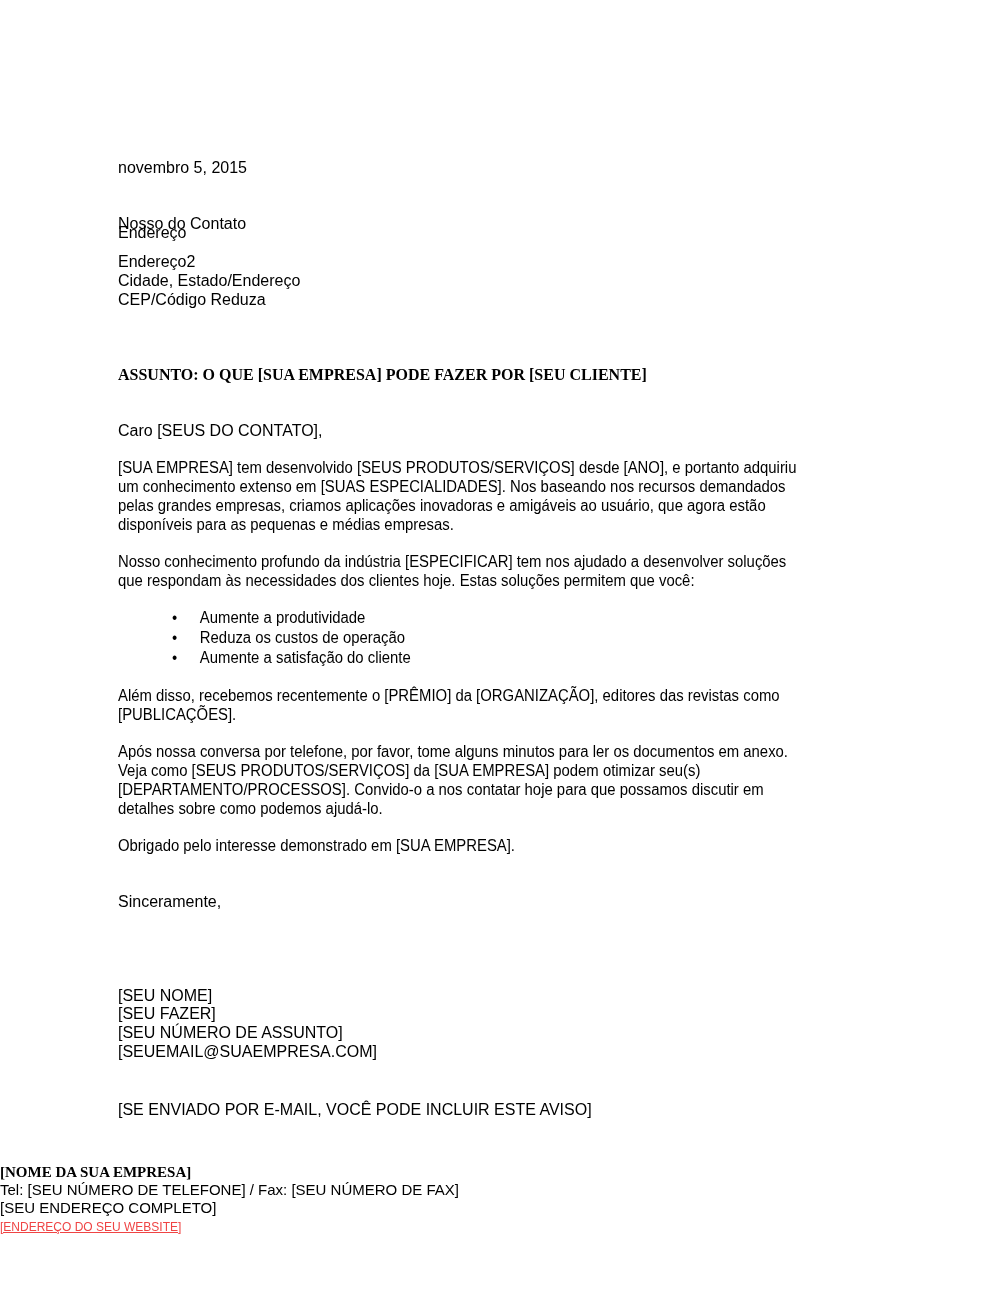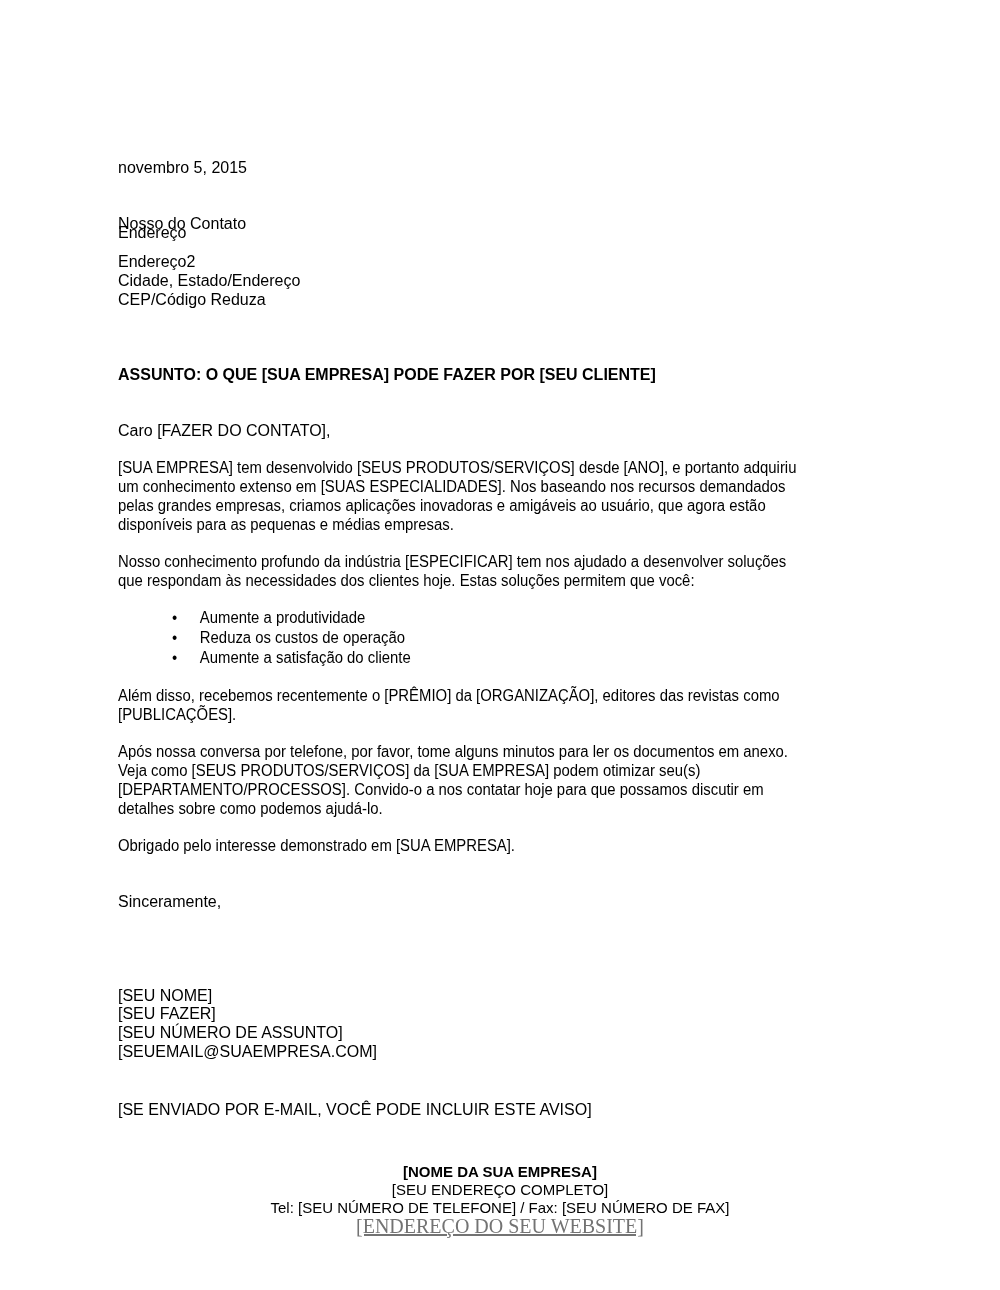"ASSUNTO: O QUE [SUA EMPRESA]" .bold { font-family: none -> Liberation Serif, serif }
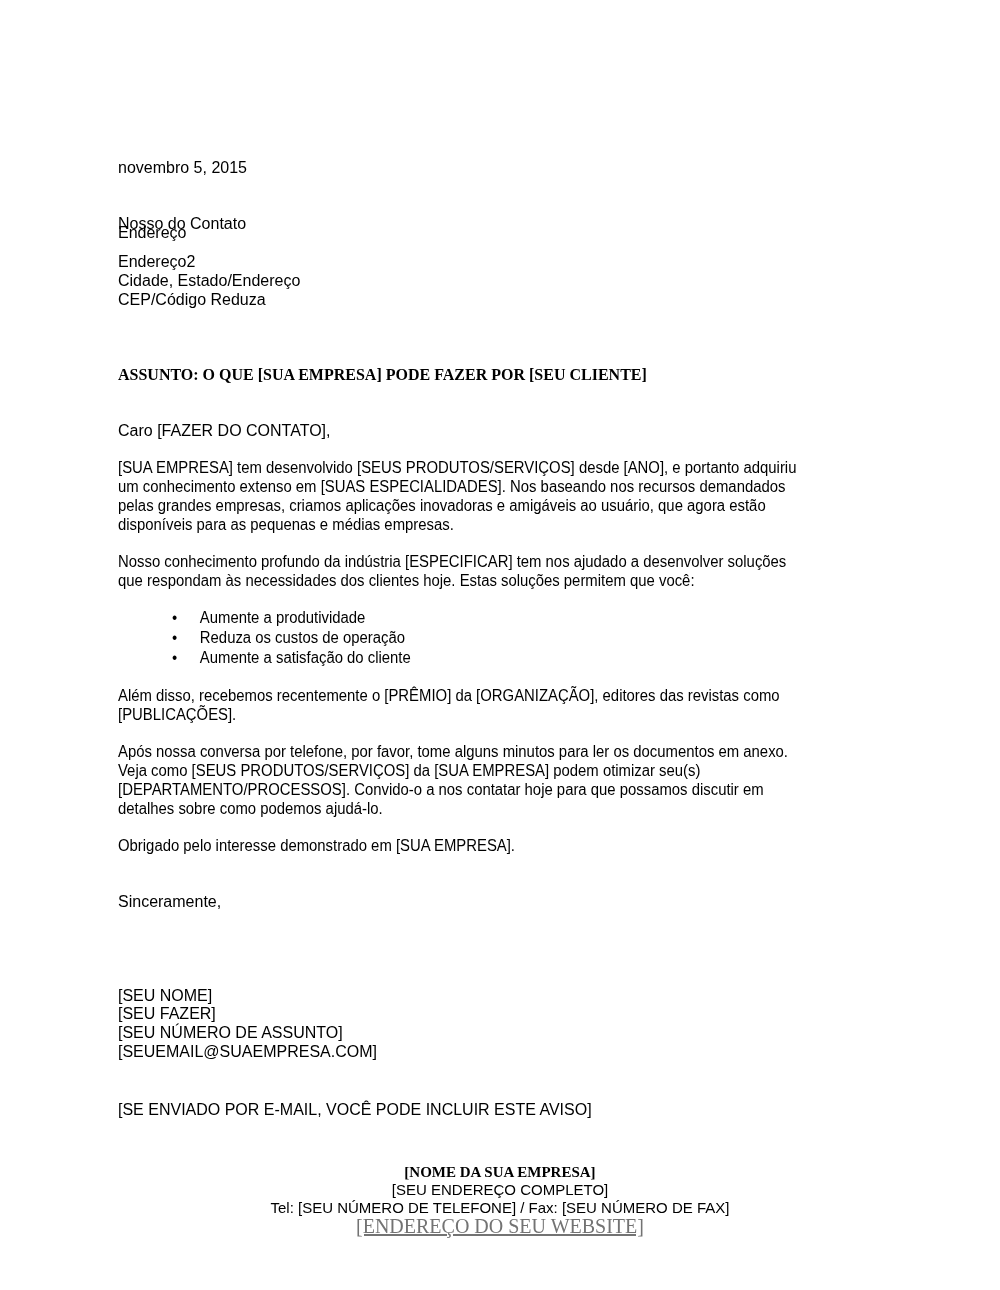"Caro [FAZER DO CONTATO]," div.abs { text: FAZER -> SEUS }
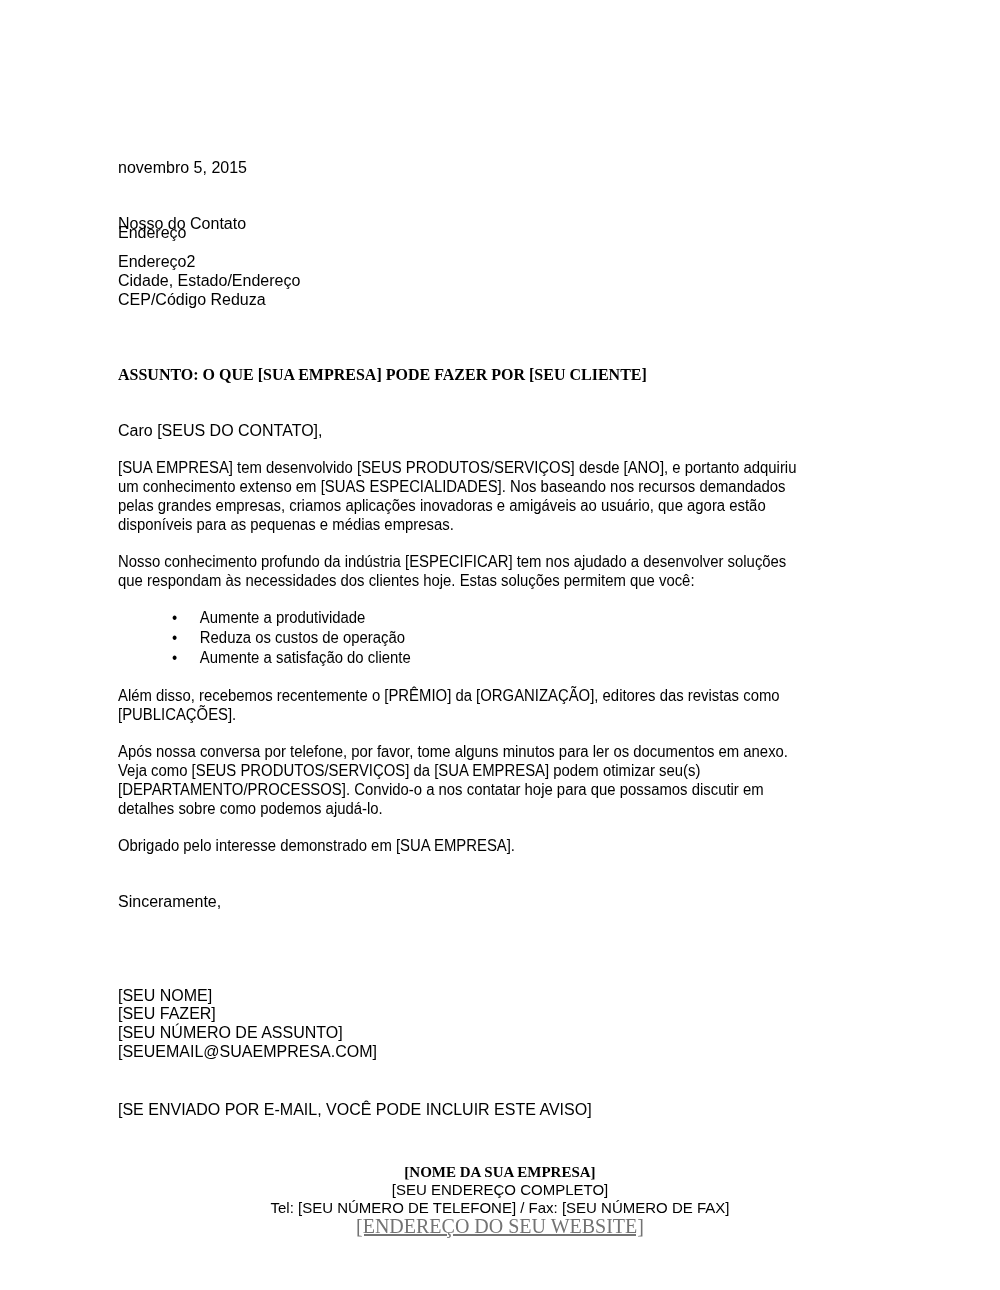"[NOME DA SUA EMPRESA]" .footer { text-align: center -> none }
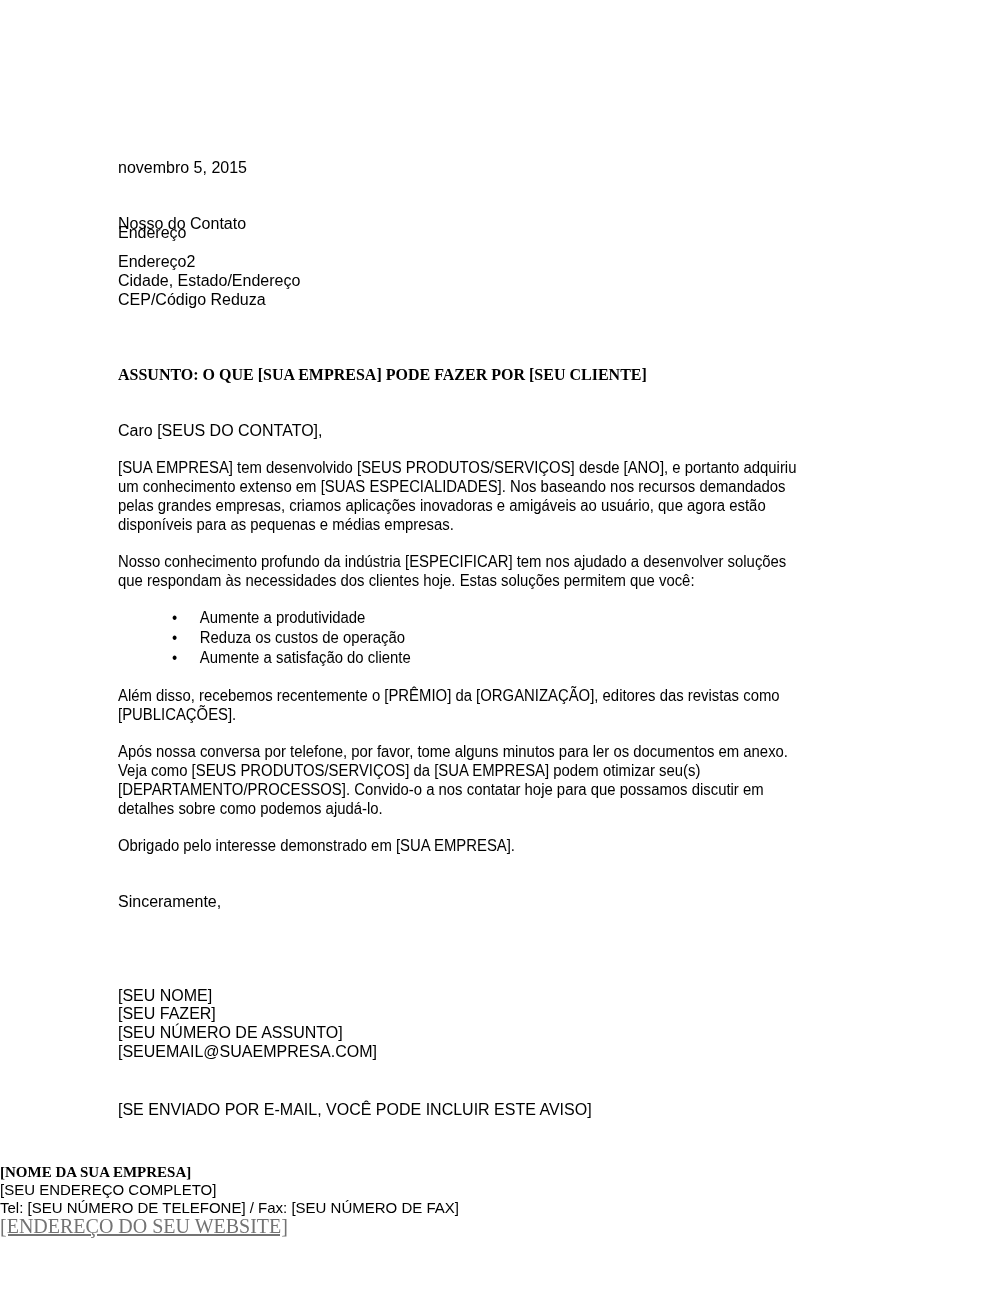"[SEU ENDEREÇO COMPLETO]" div { order: before "Tel: [SEU NÚMERO DE TELEFONE]" -> after "Tel: [SEU NÚMERO DE TELEFONE]" }
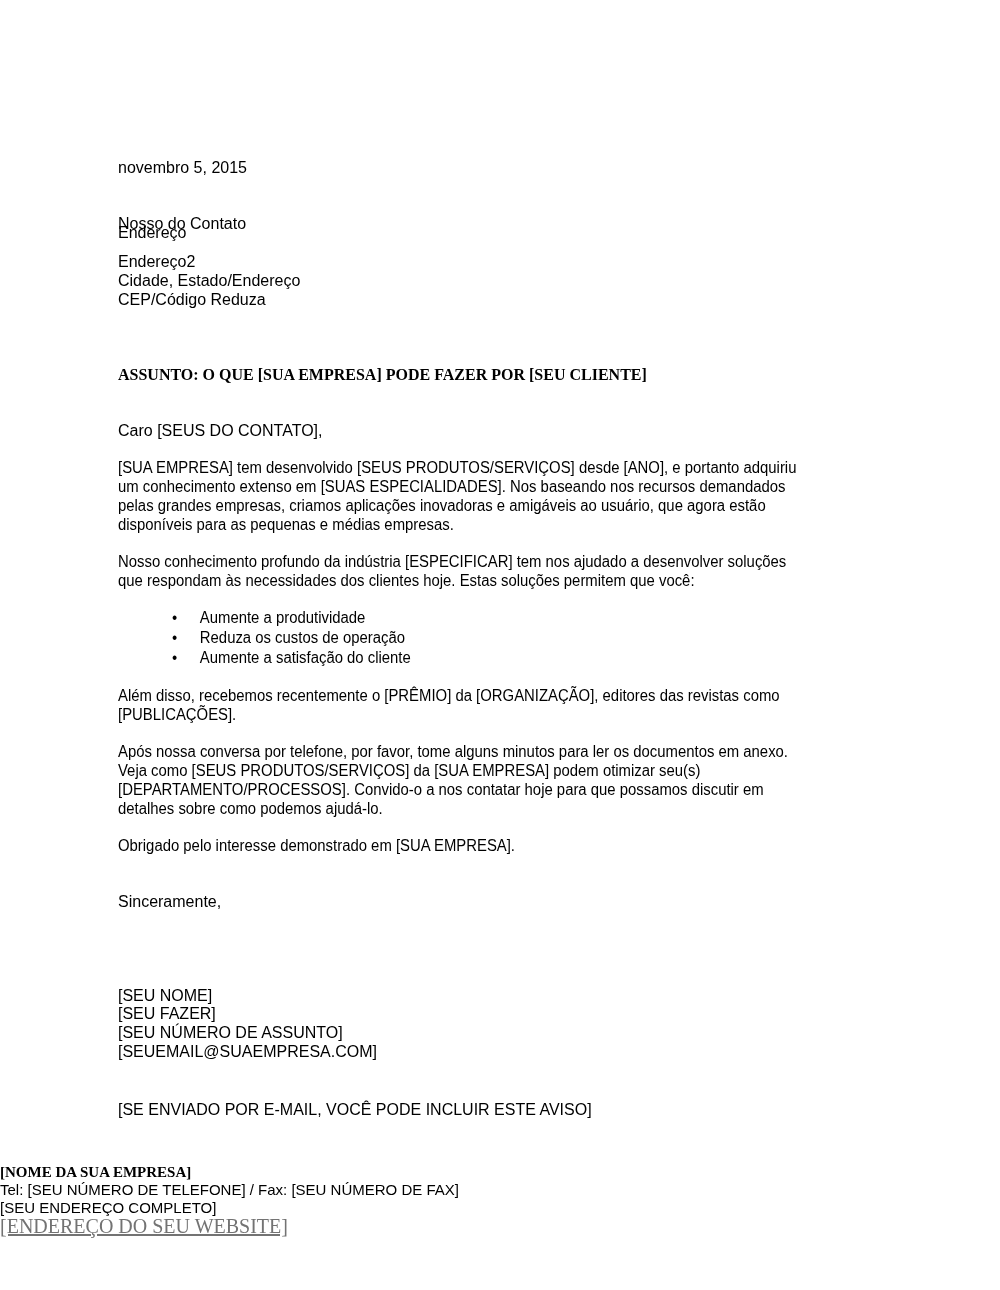"[ENDEREÇO DO SEU WEBSITE]" .footer .link { color: #737373 -> #ef4444; font-family: Liberation Serif, serif -> Liberation Sans, sans-serif; font-size: 20px -> 12px }
